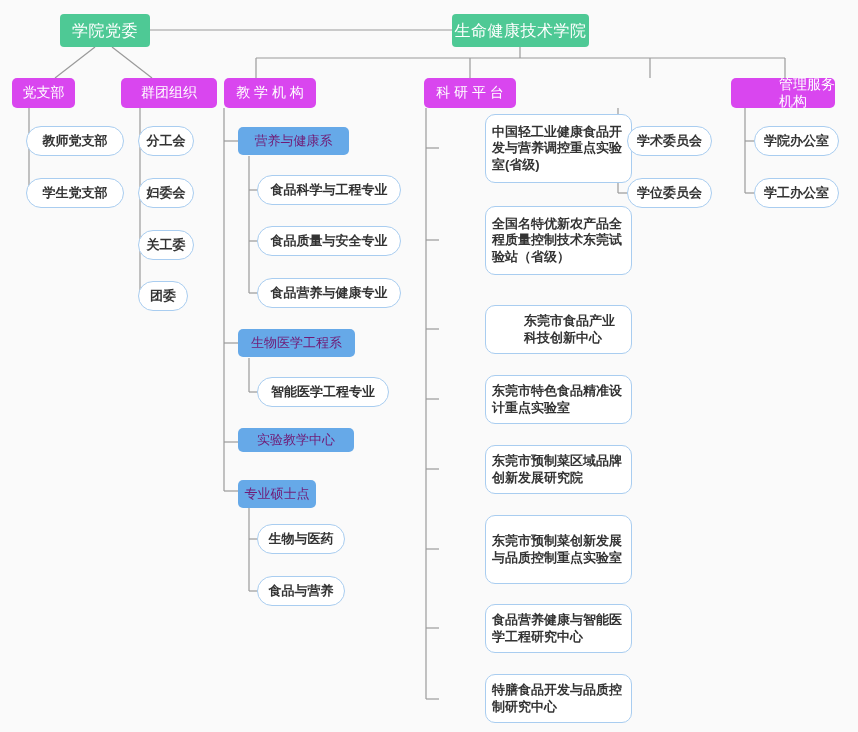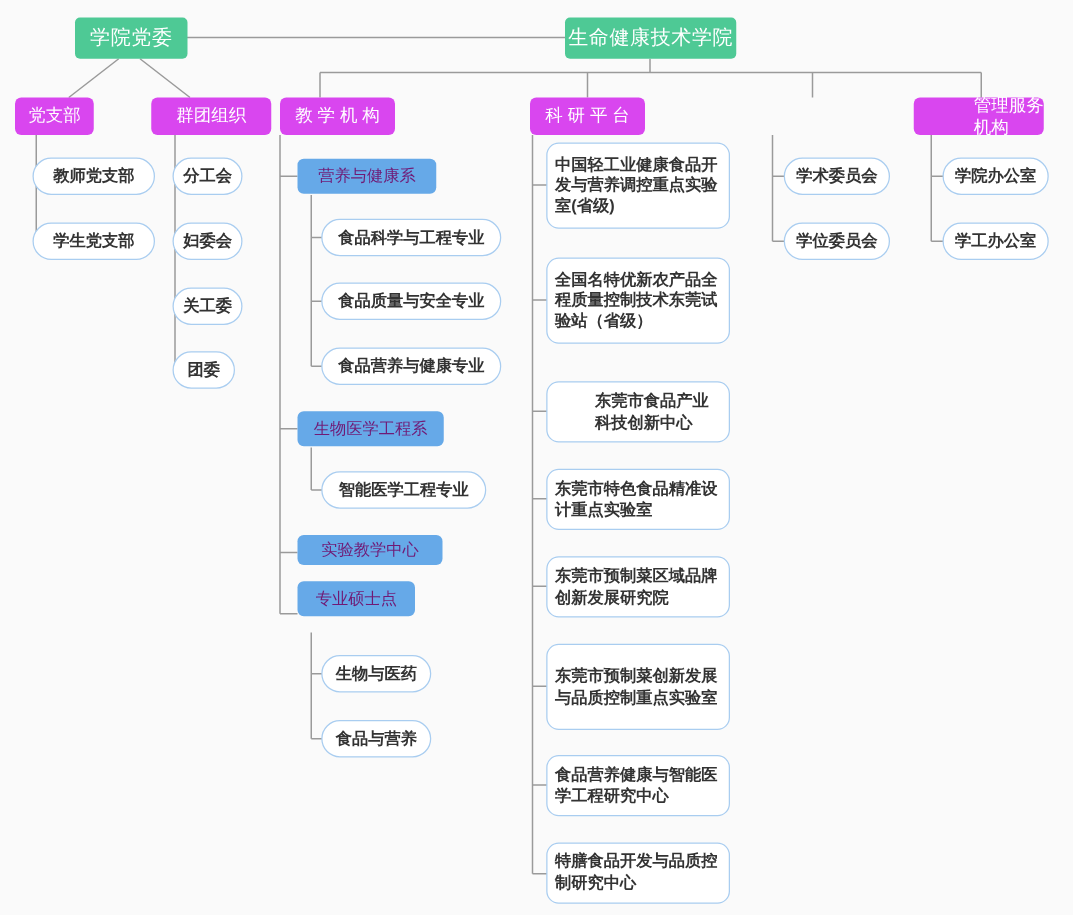"中国轻工业健康食品开发与营养调控重点实验室(省级)" .node.leaf.multi { margin-left: none -> 48px }
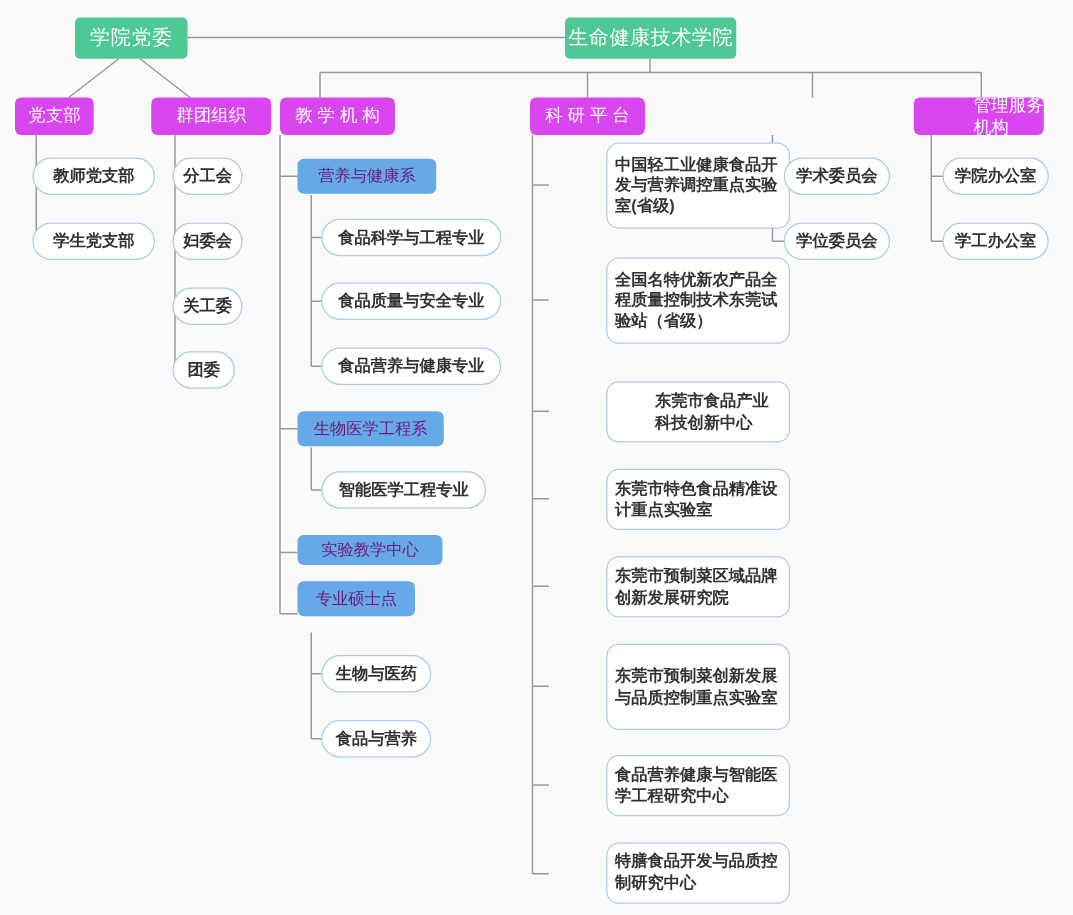"专业硕士点" div.node { top: 465px -> 480px; width: 94px -> 78px }
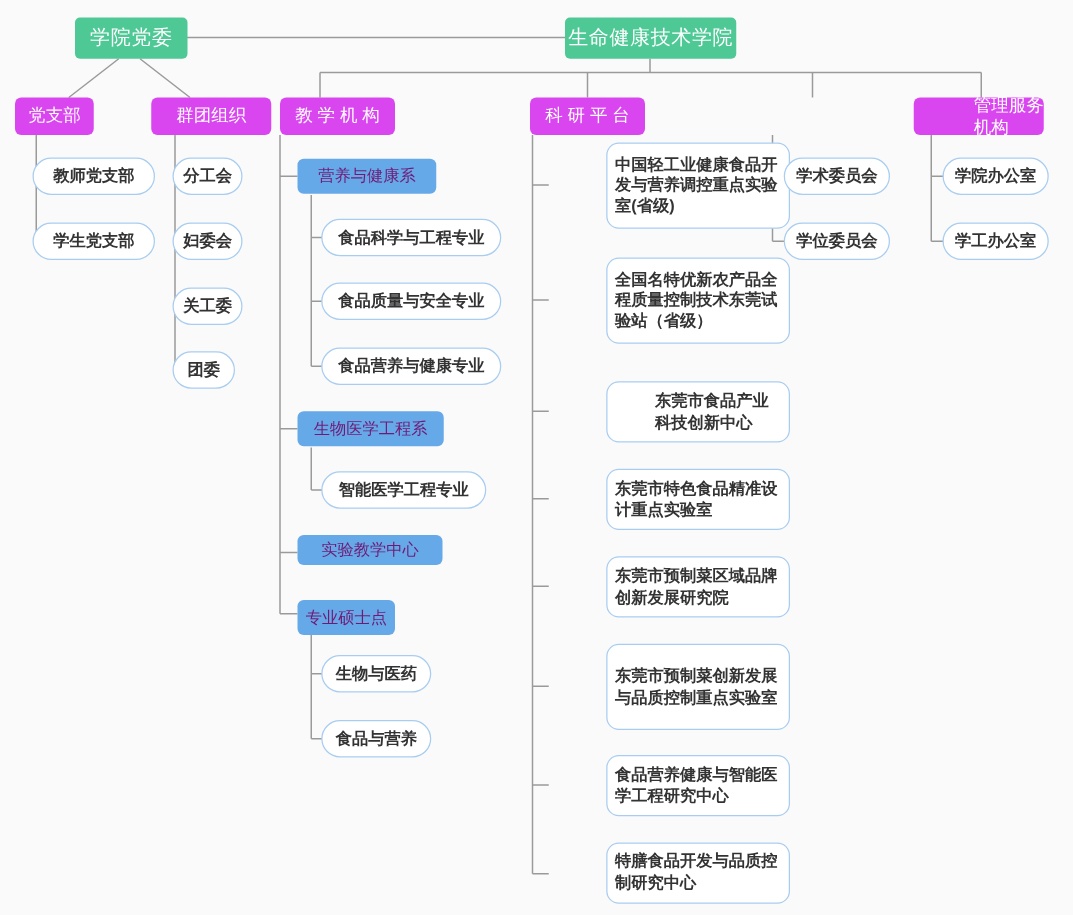"特膳食品开发与品质控制研究中心" div.node { font-family: Liberation Mono, monospace -> none }
